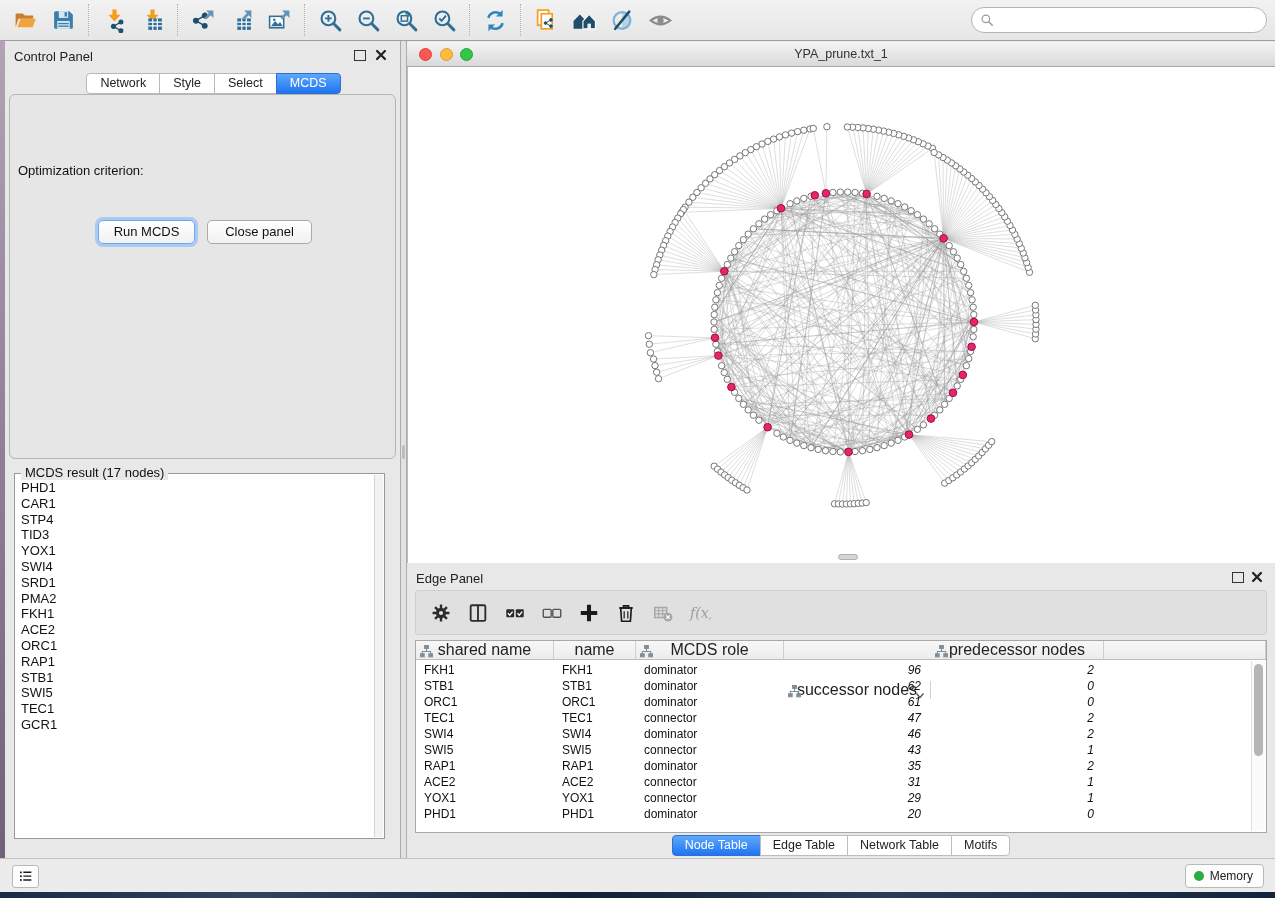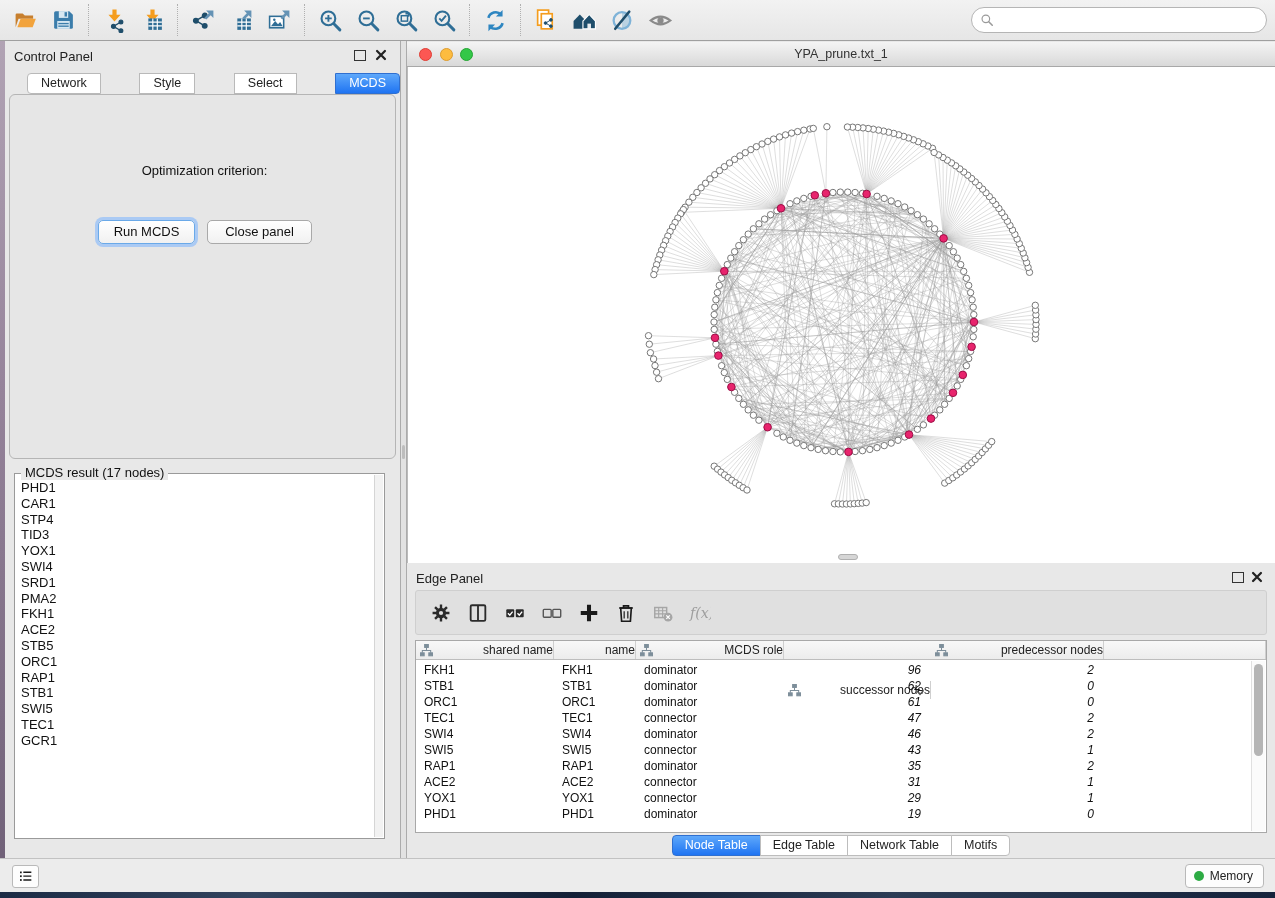"Network" #cp-tabs { justify-content: space-between -> center }
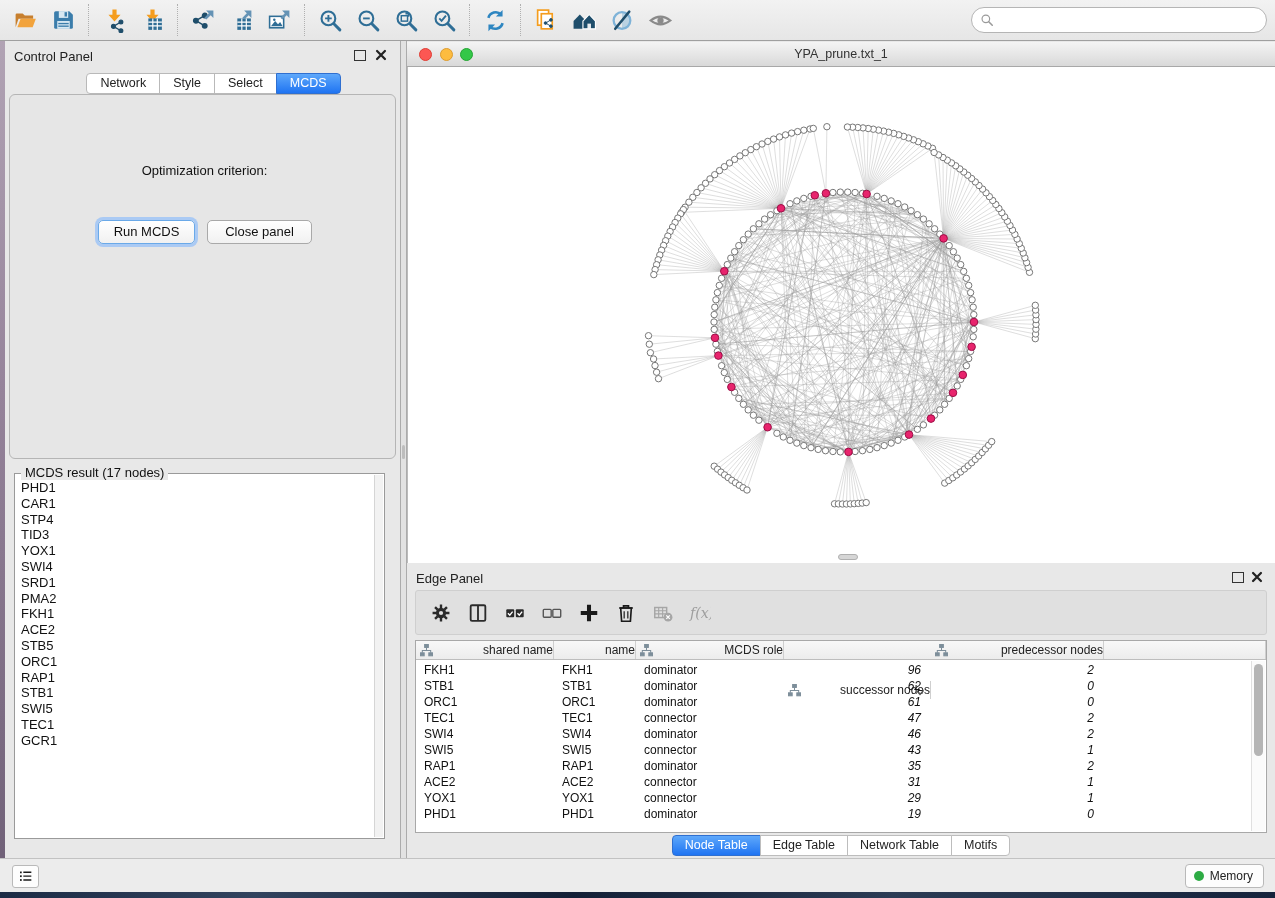"Optimization criterion:" #opt-label { left: 2px -> 8px; text-align: center -> none }
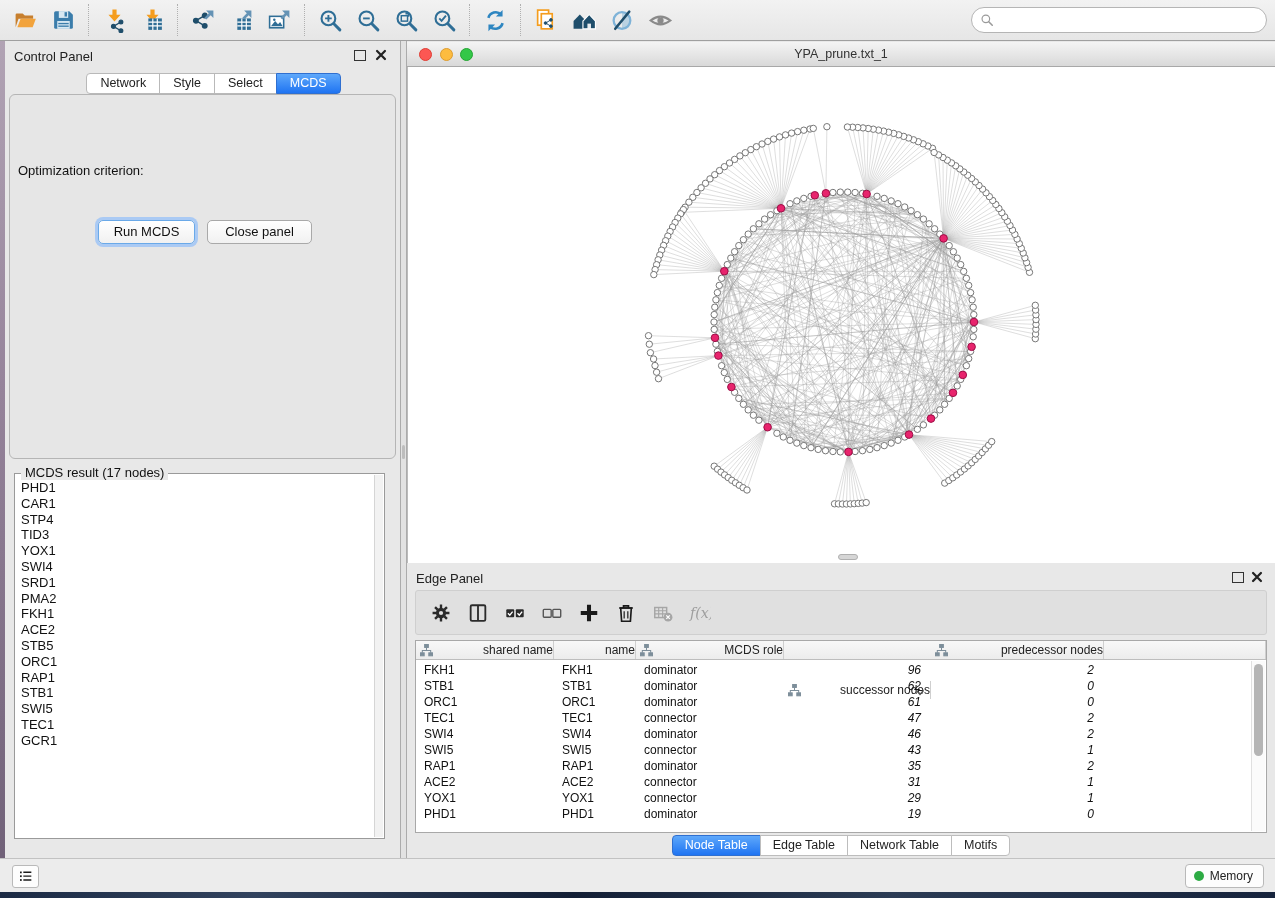"STB5" div.result-item { html: <div>STB5</div> -> none }
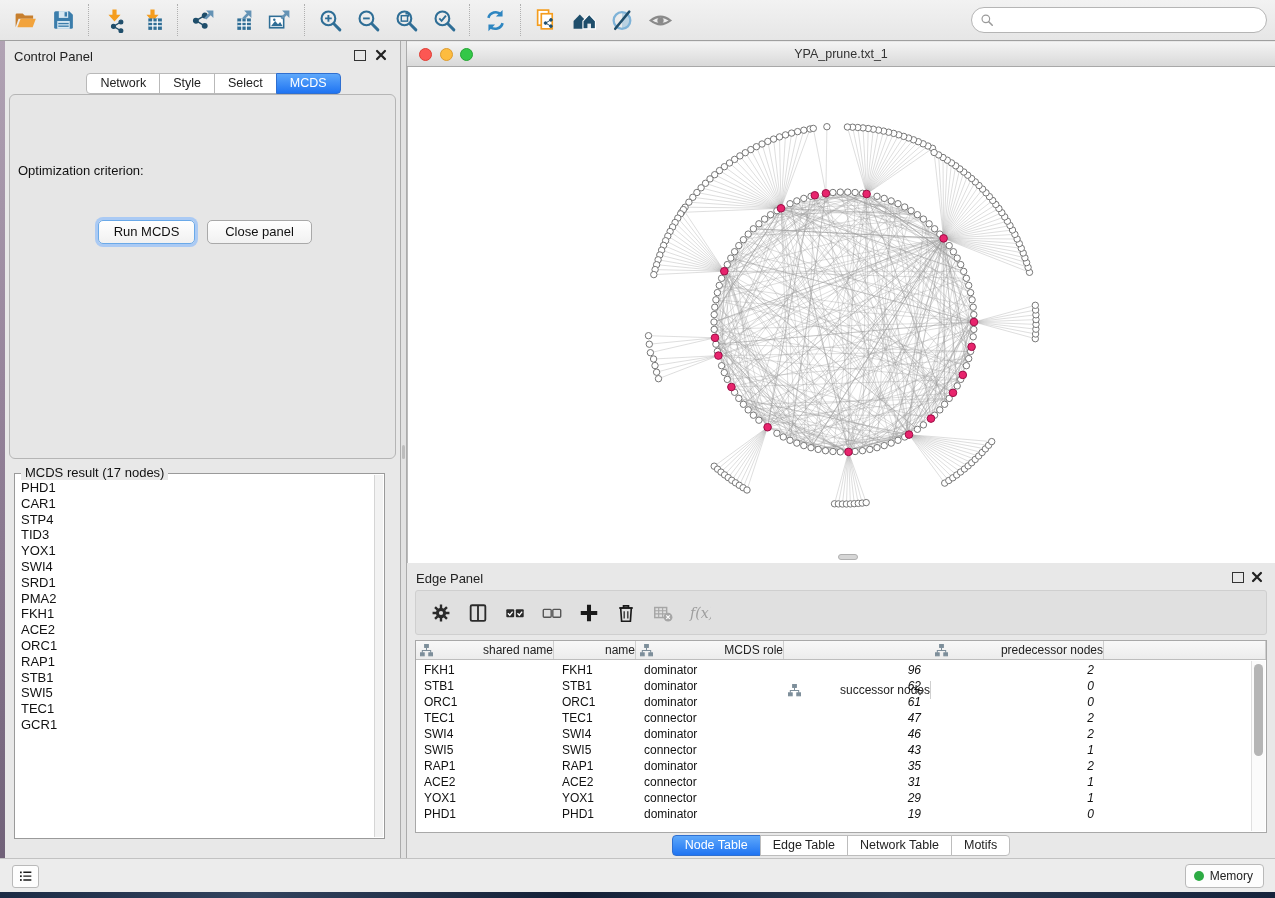"shared name" .nt-hcell { font-size: 12px -> 16px; justify-content: flex-end -> center }
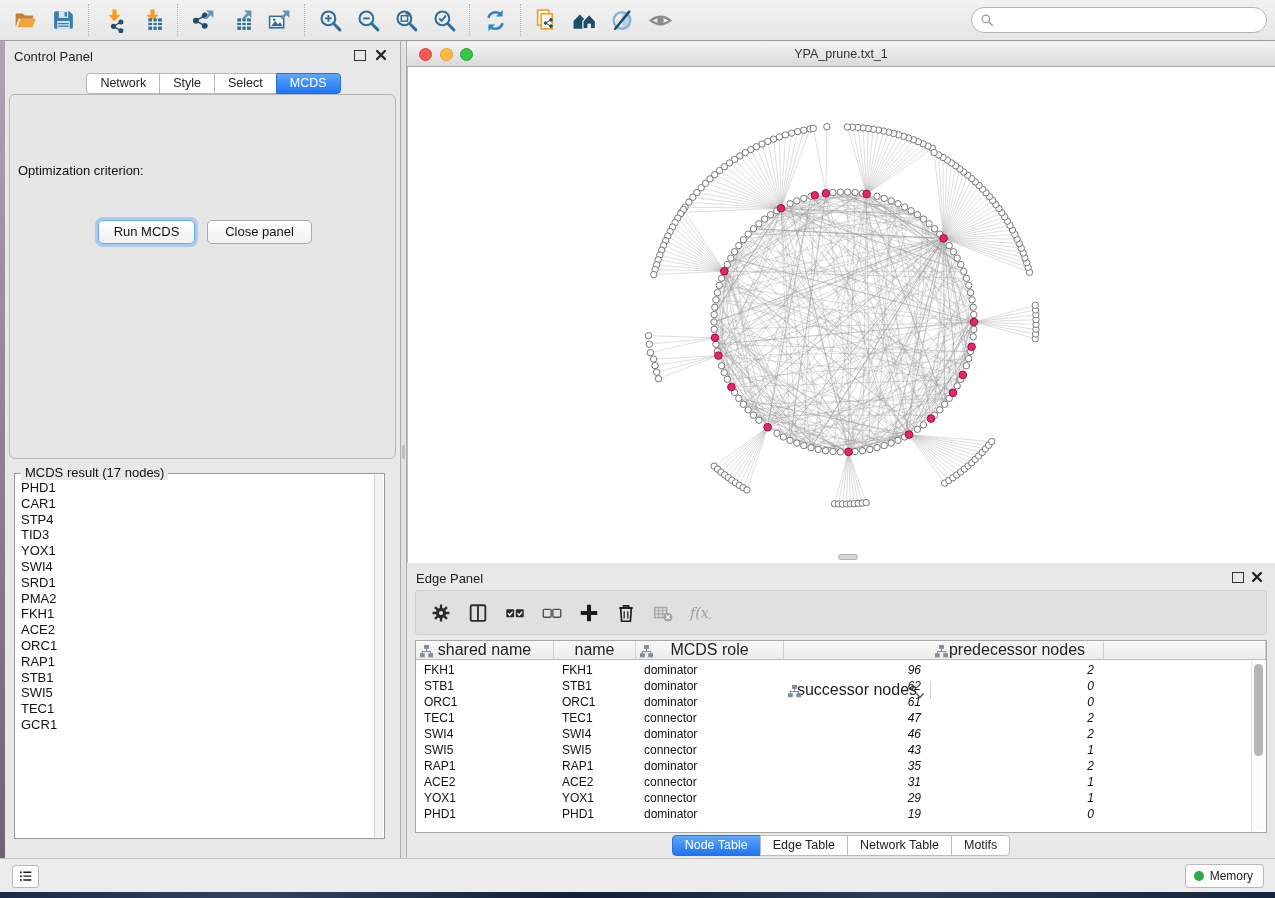"19" div.nt-cell { text: 19 -> 20 }
